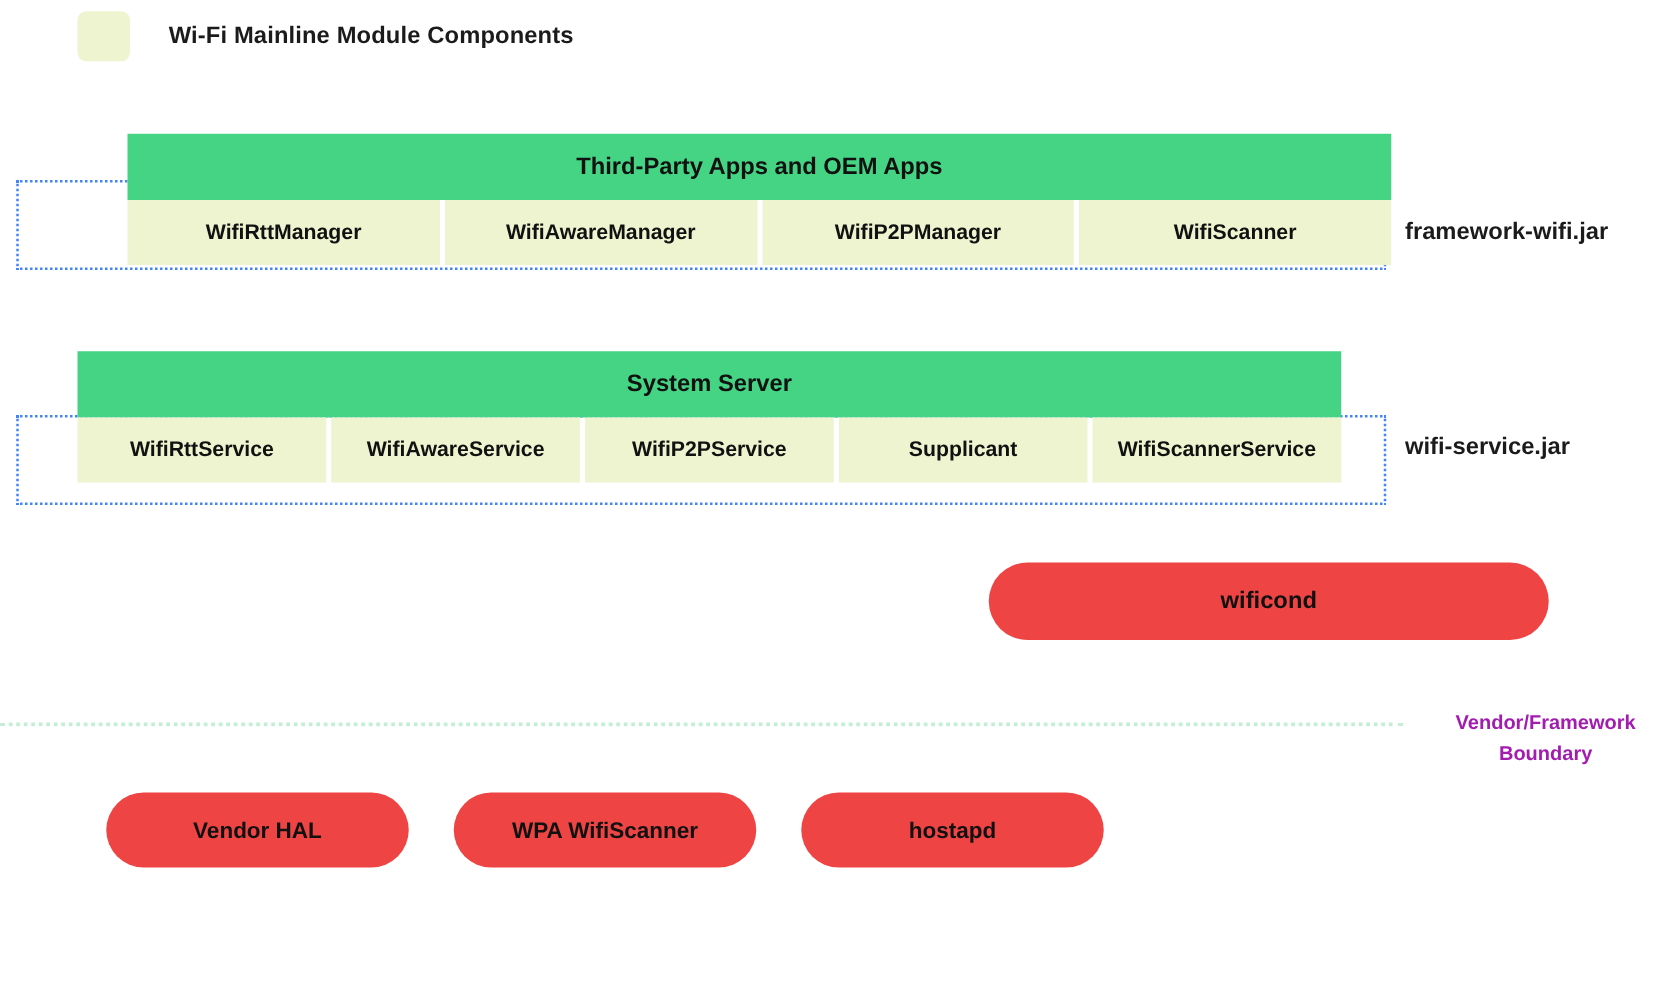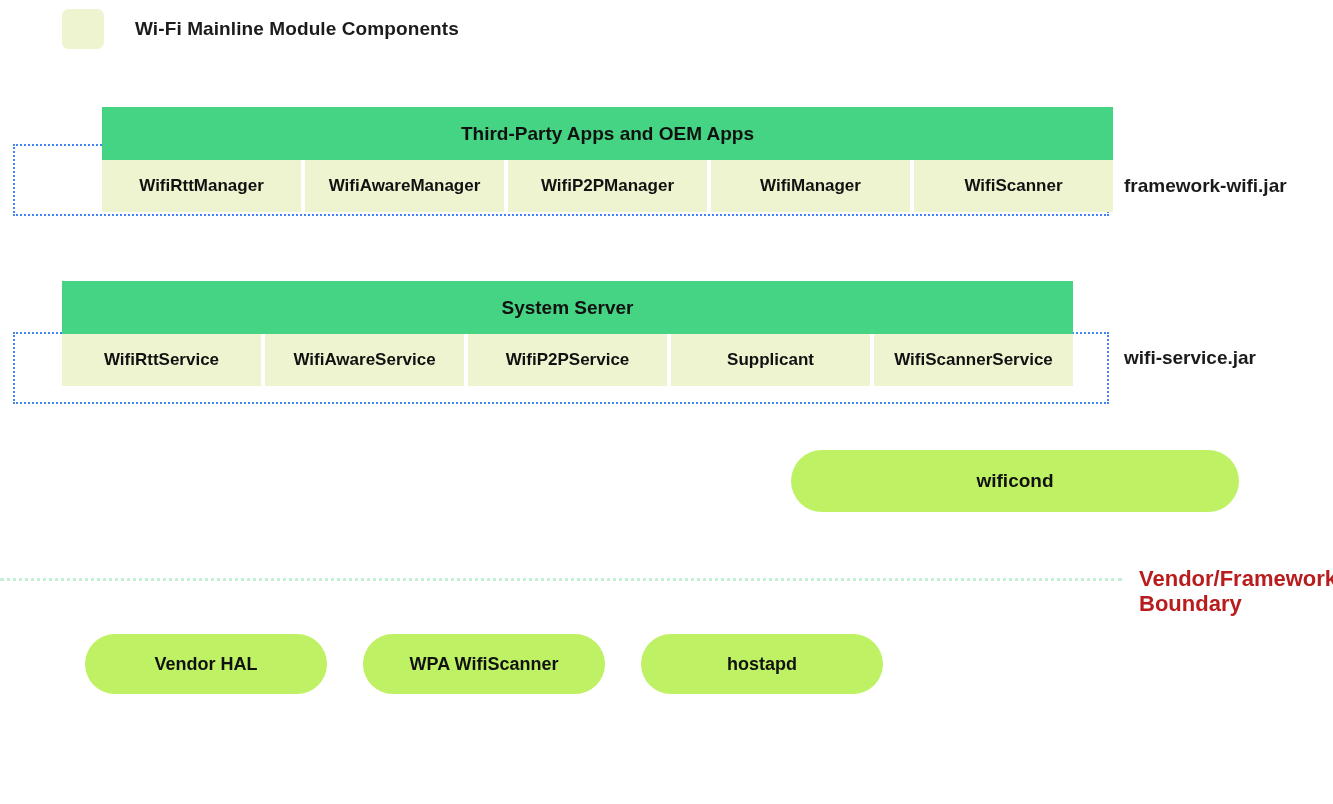"WifiManager" div.component-cell { html: <div>WifiManager</div> -> none }
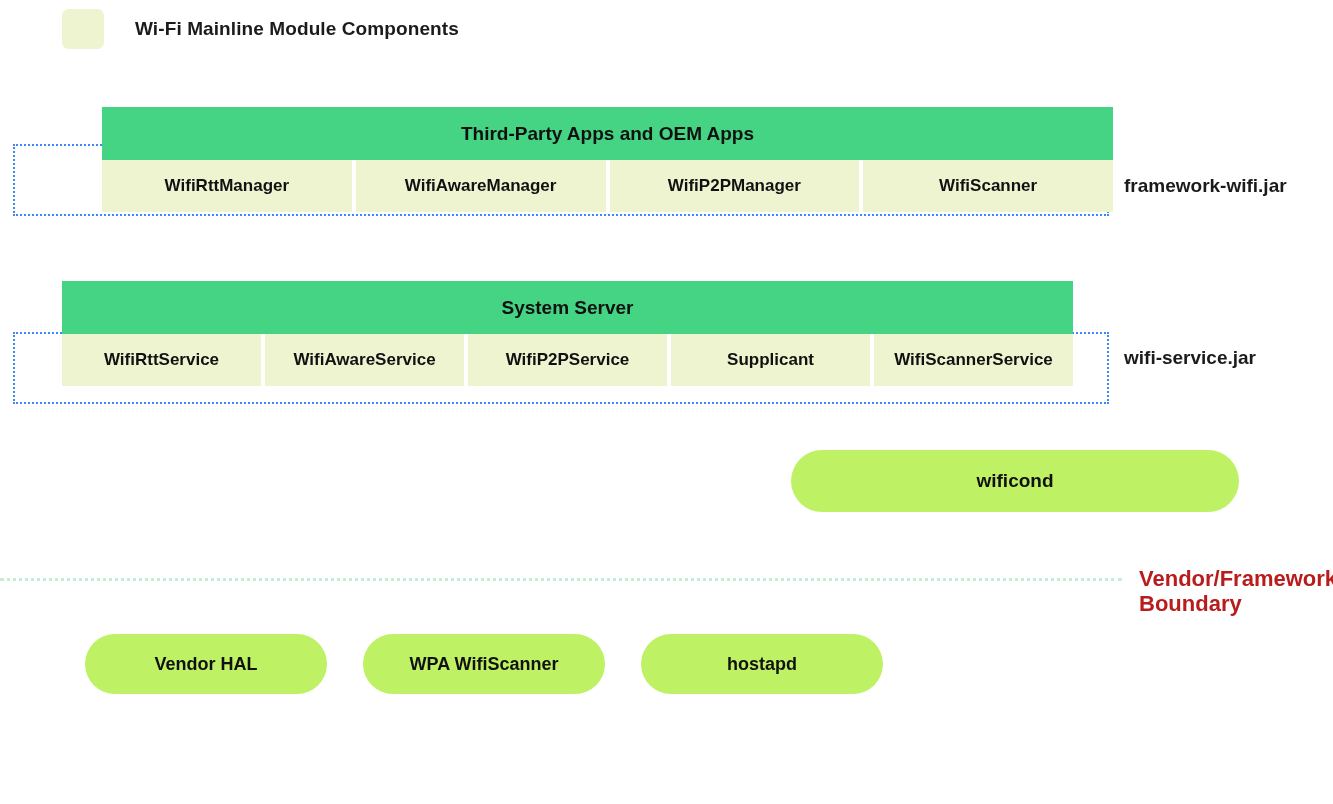"wificond" .pill-green { background: #bef264 -> #ef4444 }
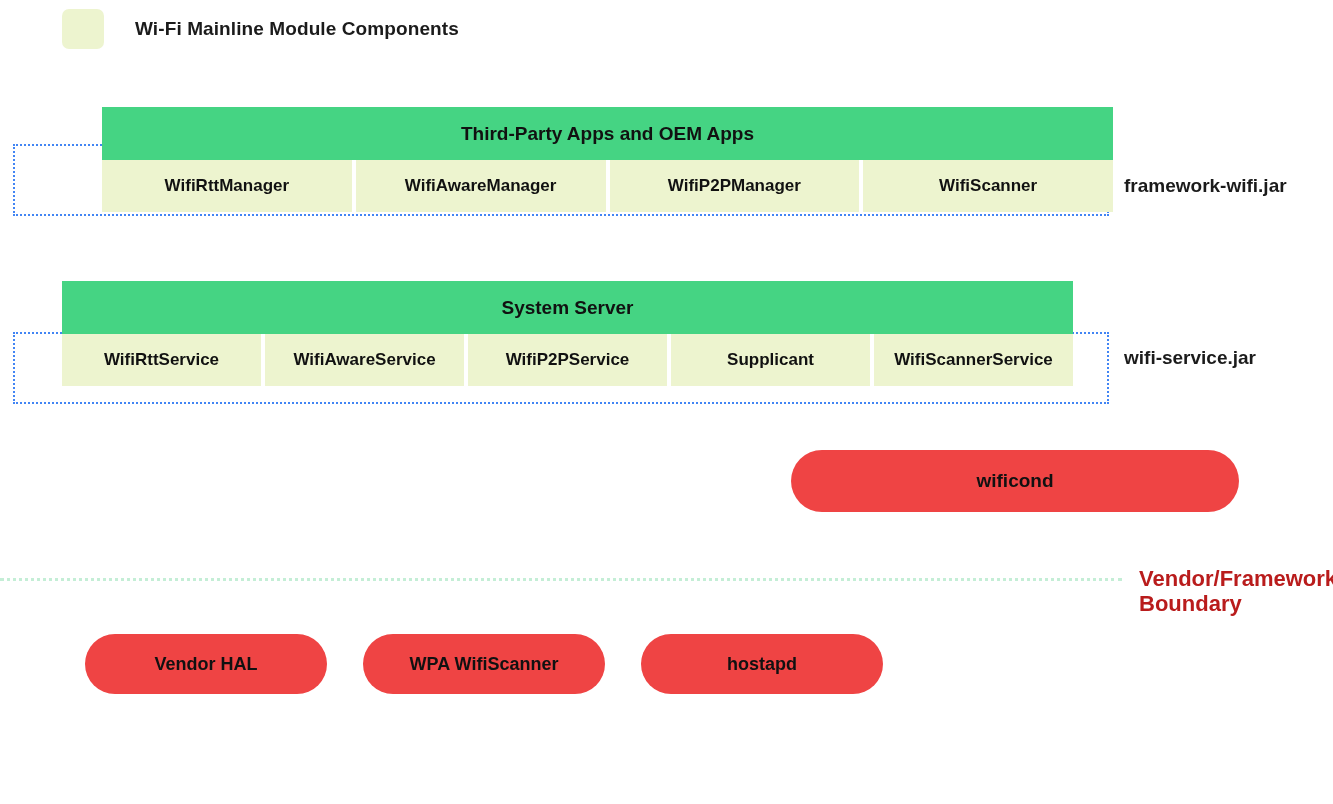"Vendor/Framework" .boundary-label { color: #b91c1c -> #a21caf; font-size: 22px -> 16px; text-align: none -> center }
